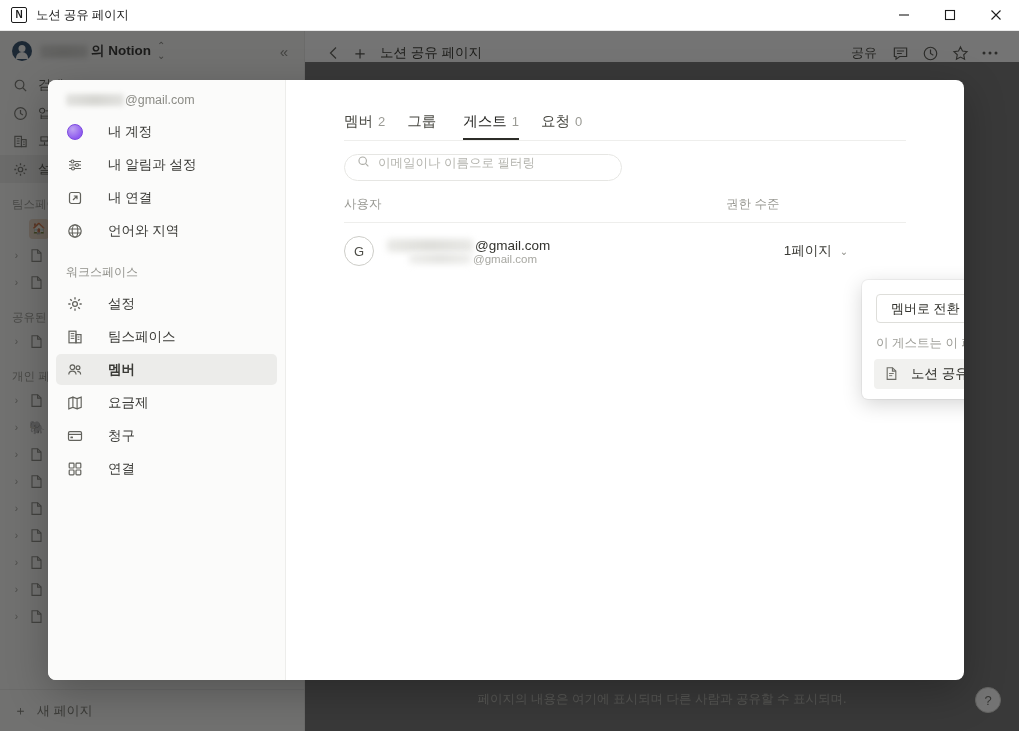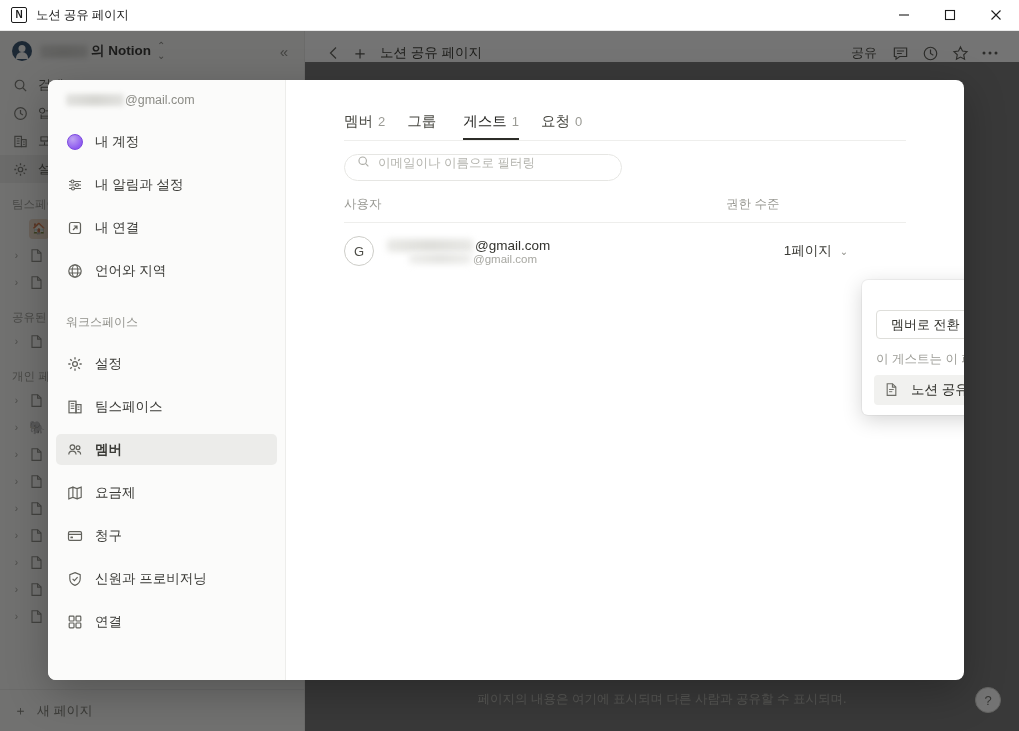"내 계정" .m-item { gap: 11px -> 24px; margin: 12px 8px -> 2px 8px }
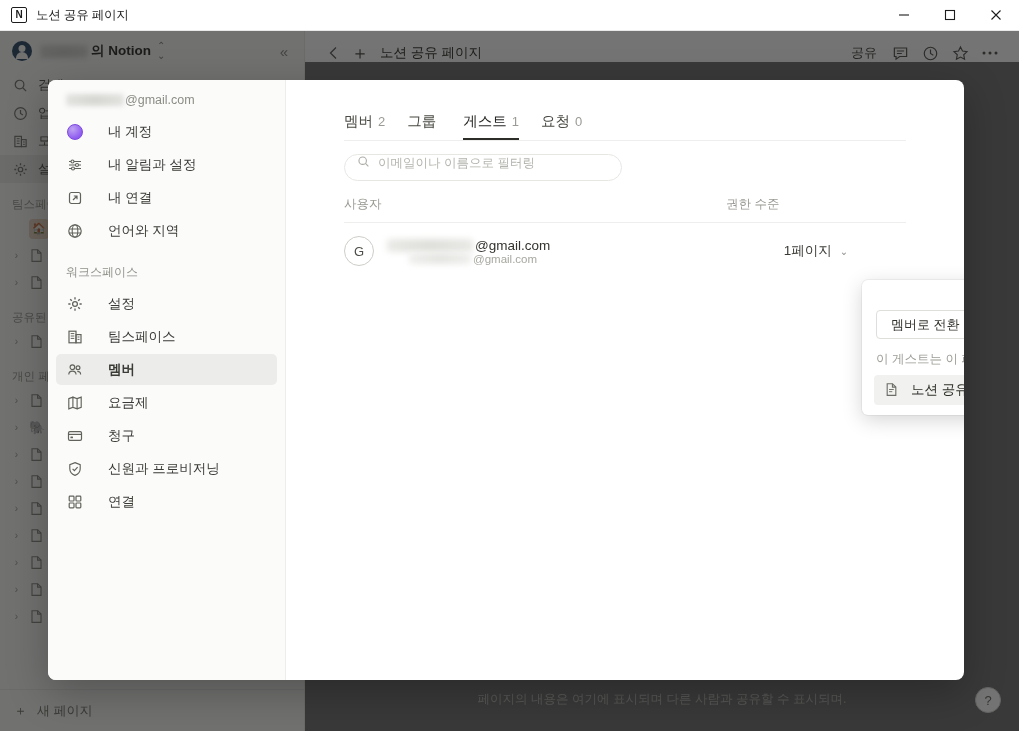"멤버로 전환" .po-btn { margin-top: 16px -> none }
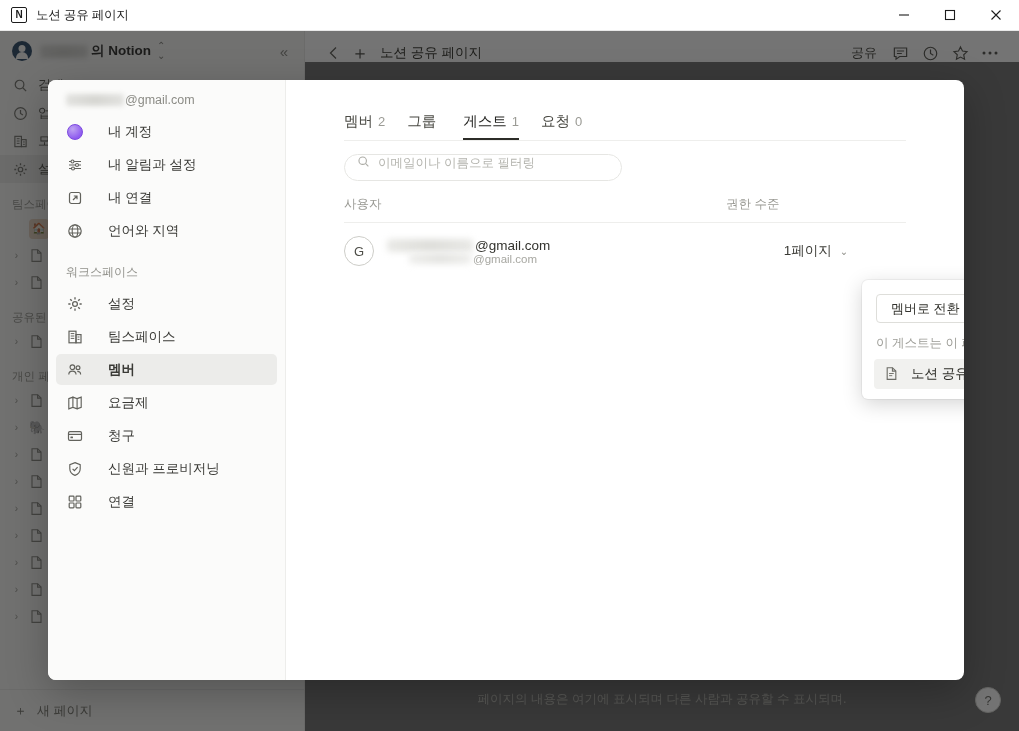"신원과 프로비저닝" div.m-item { html: <div> <span> <svg> <path></path> <path></path> </svg> </span> <span>신원과 프로비저닝</span> </div> -> none }
